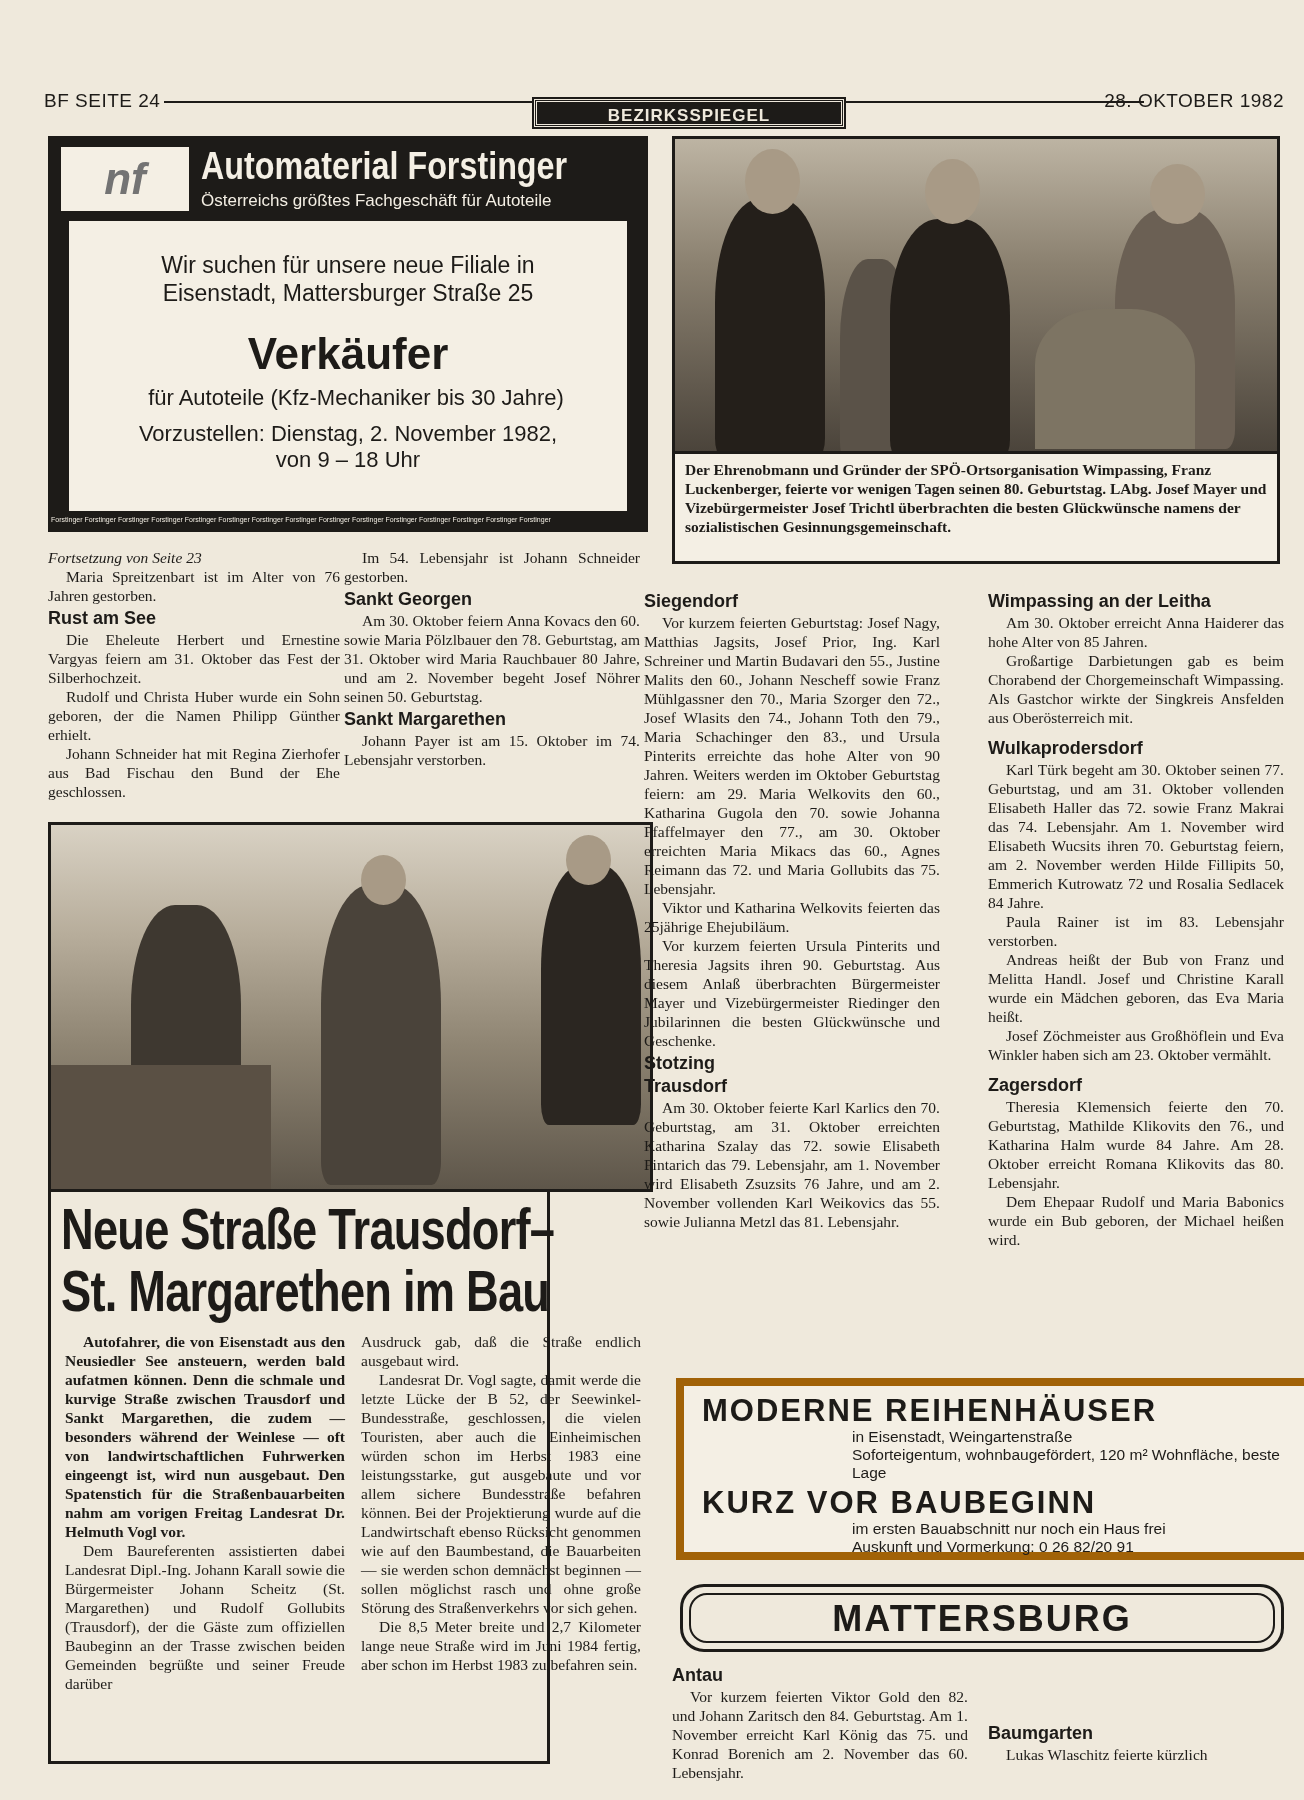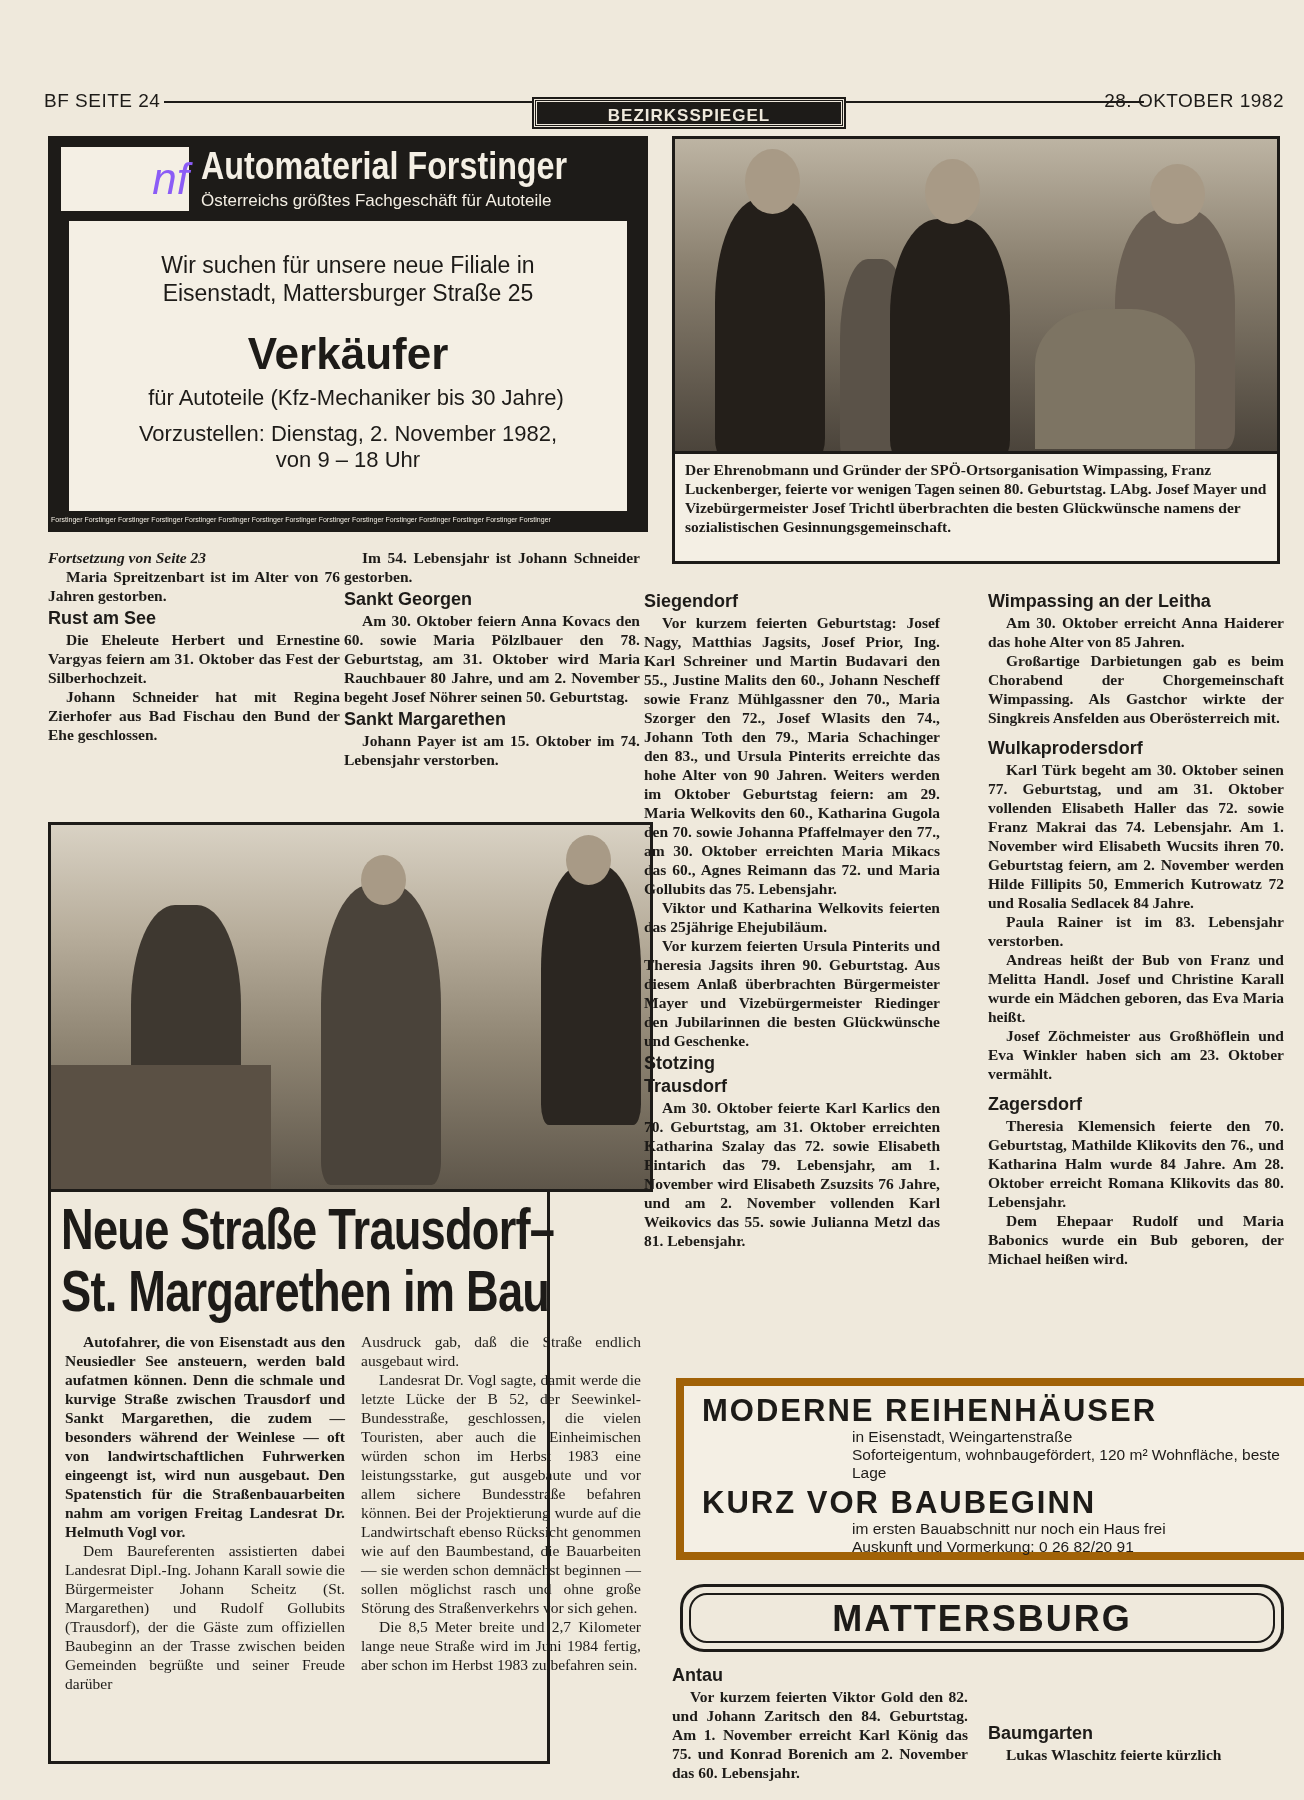"nf" .ad-logo { color: #8b5cf6 -> #737373; font-weight: normal -> bold; text-align: right -> center }
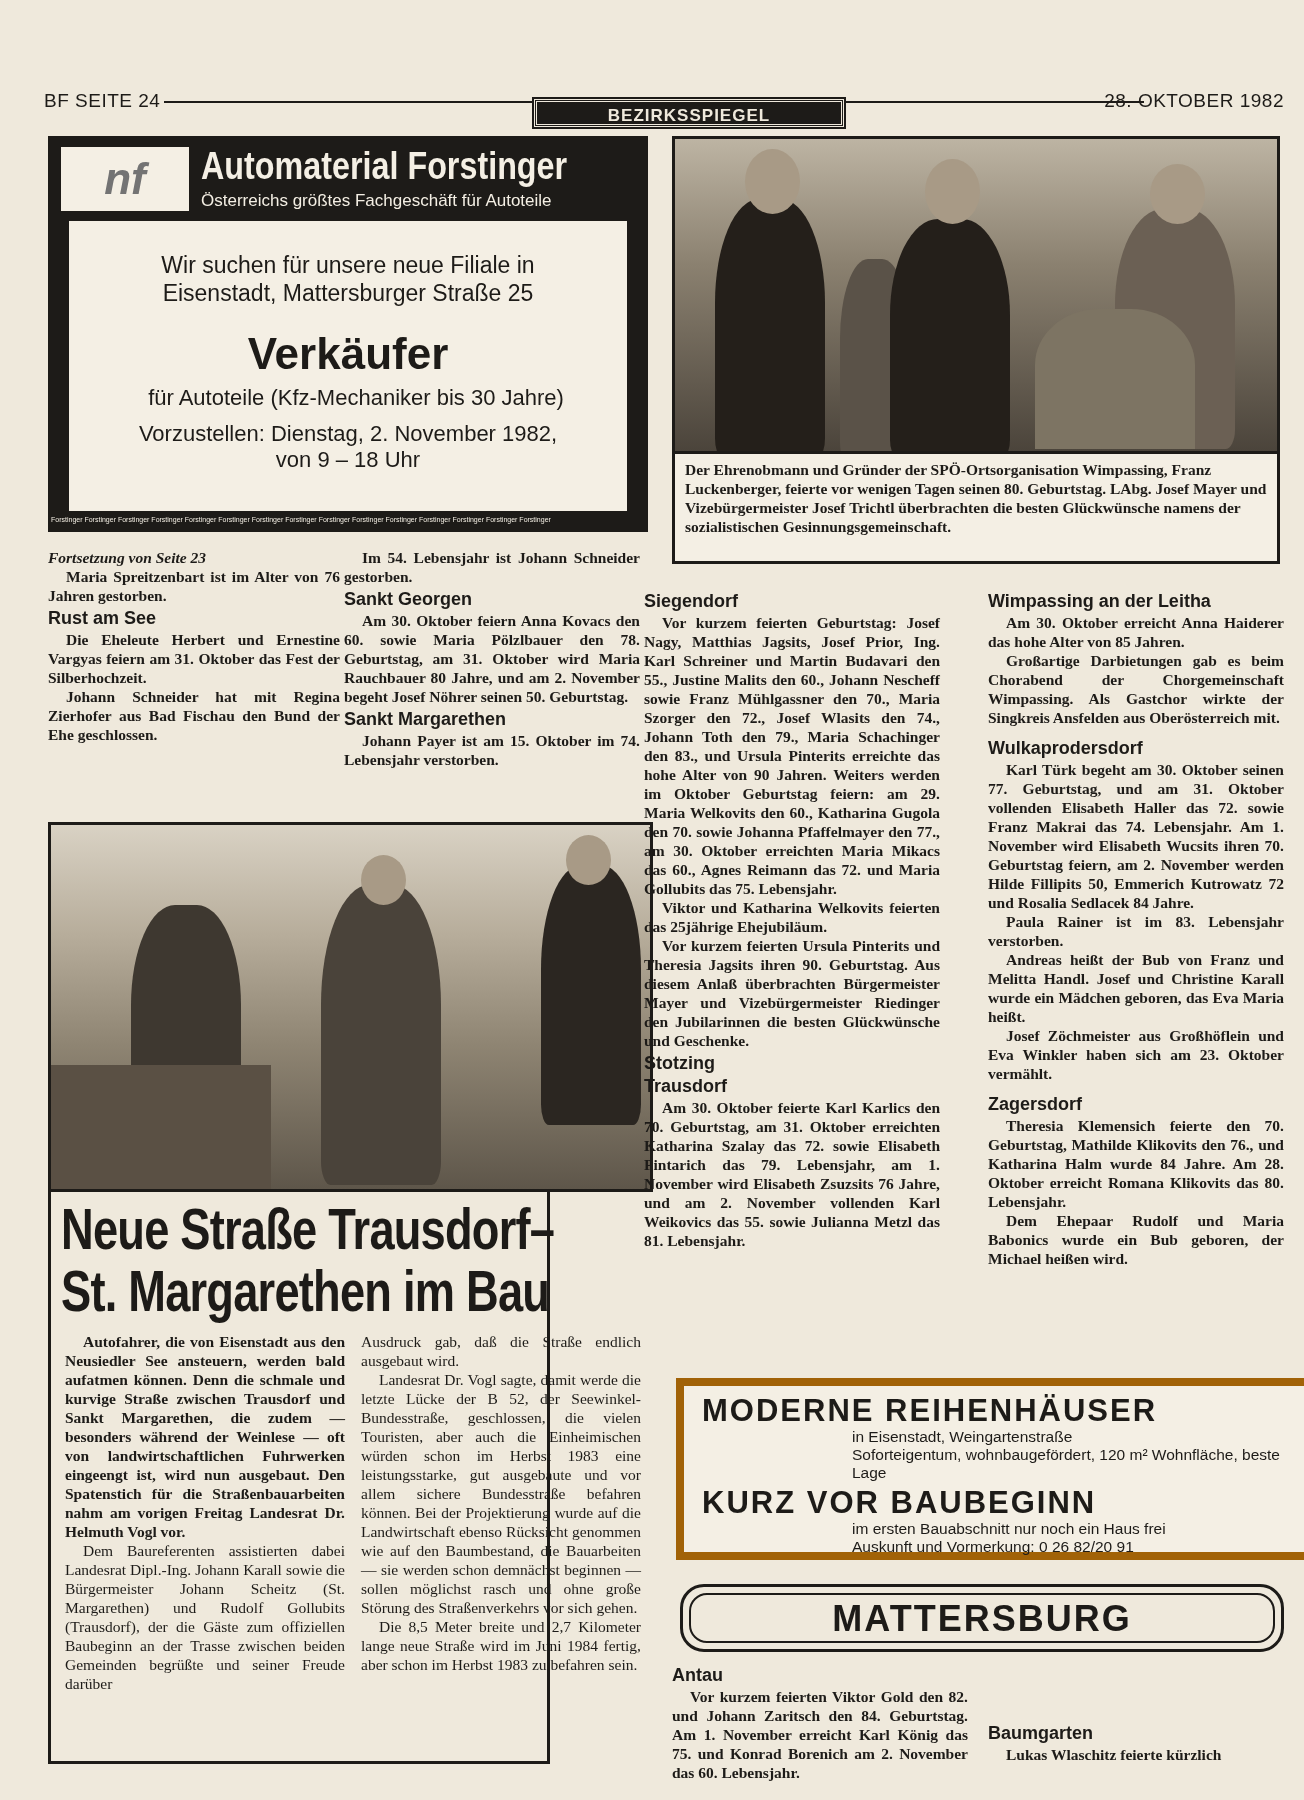"Fortsetzung von Seite 23" .col p { font-weight: bold -> none }
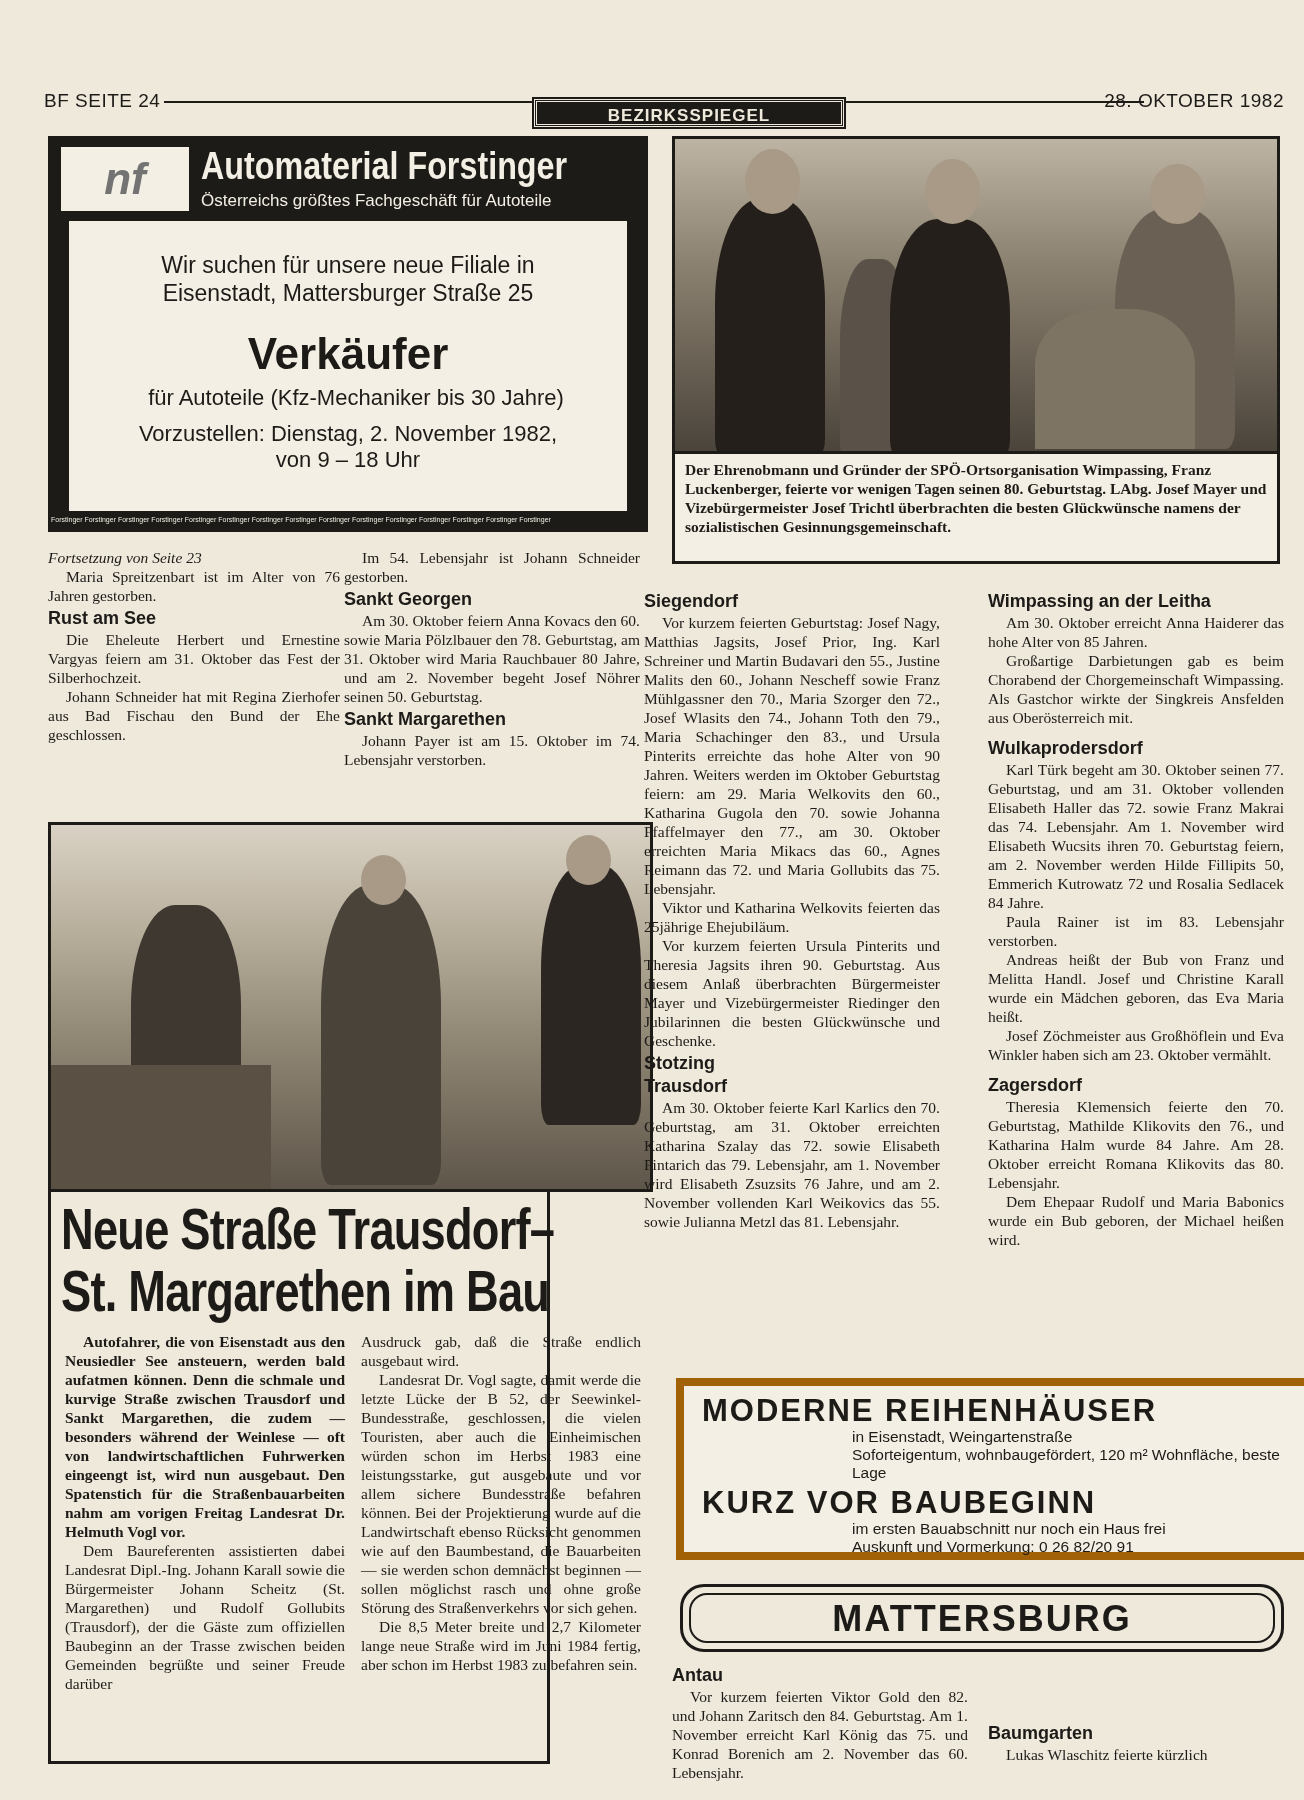"Rudolf und Christa Huber wurde" p { html: none -> <p>Rudolf und Christa Huber wurde ein Sohn geboren, der die Namen Philipp Günther erhielt.</p> }
